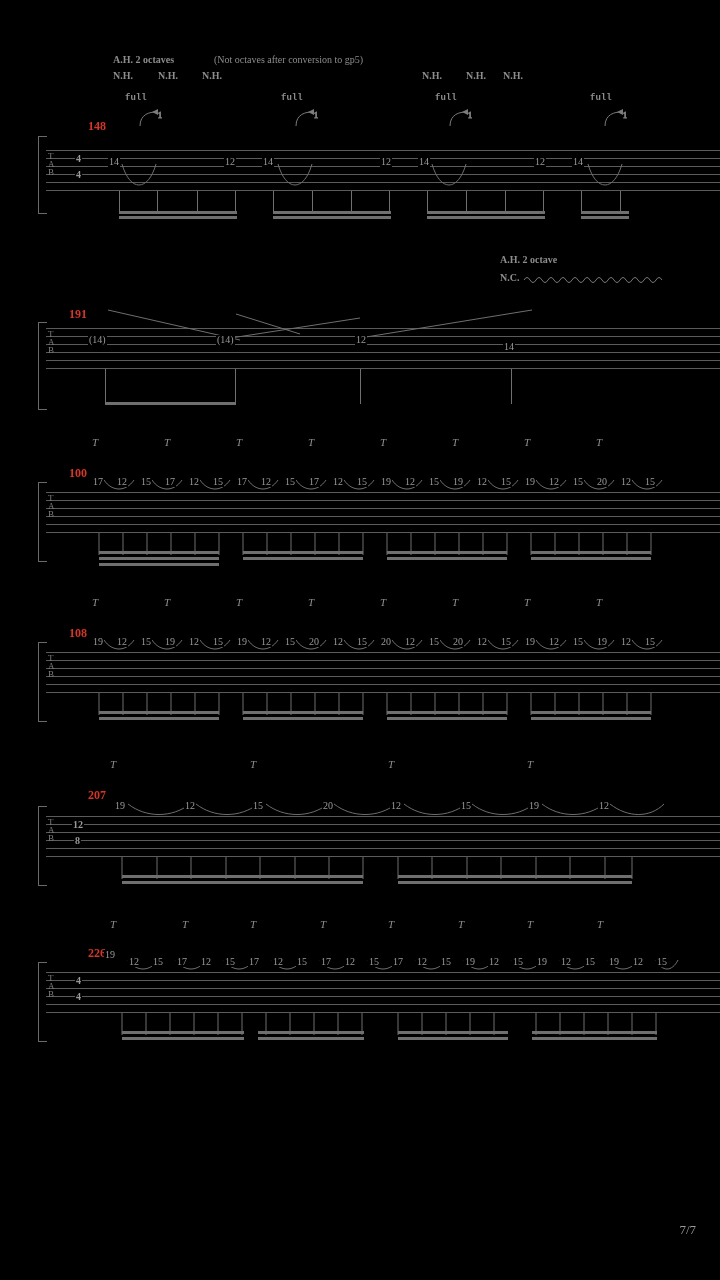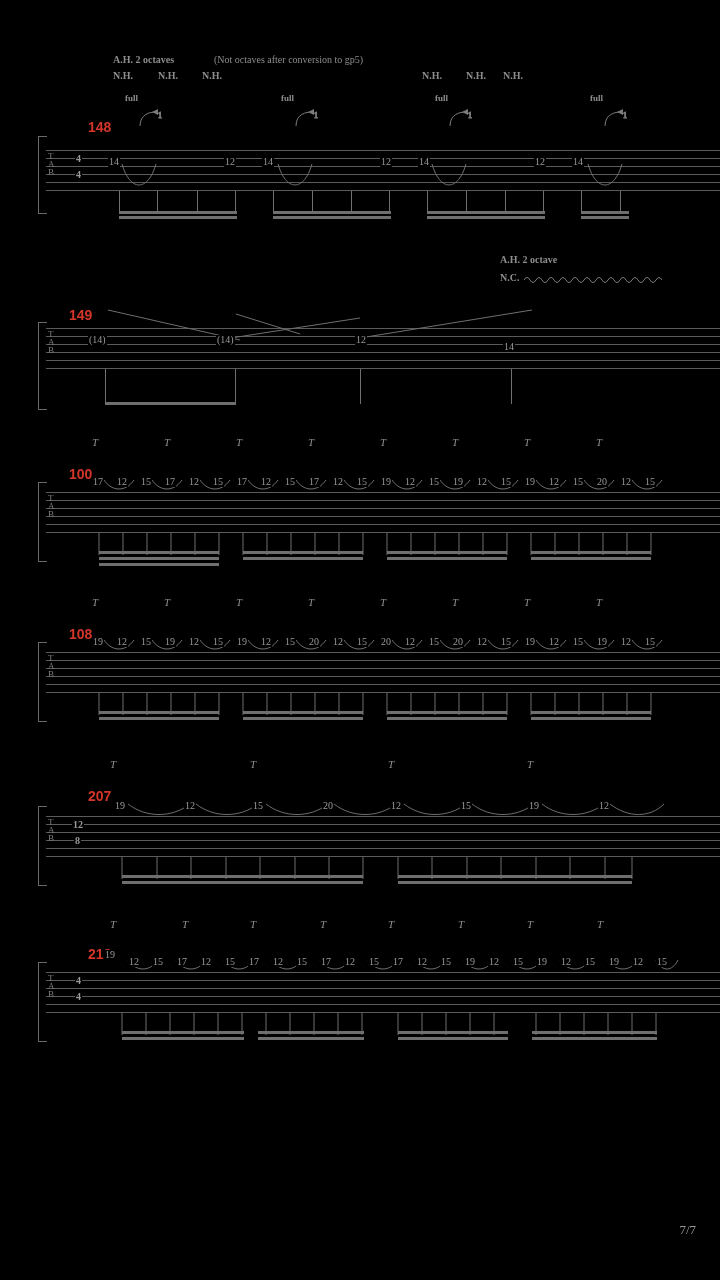"full" .full { font-family: Liberation Serif, serif -> Liberation Mono, monospace }
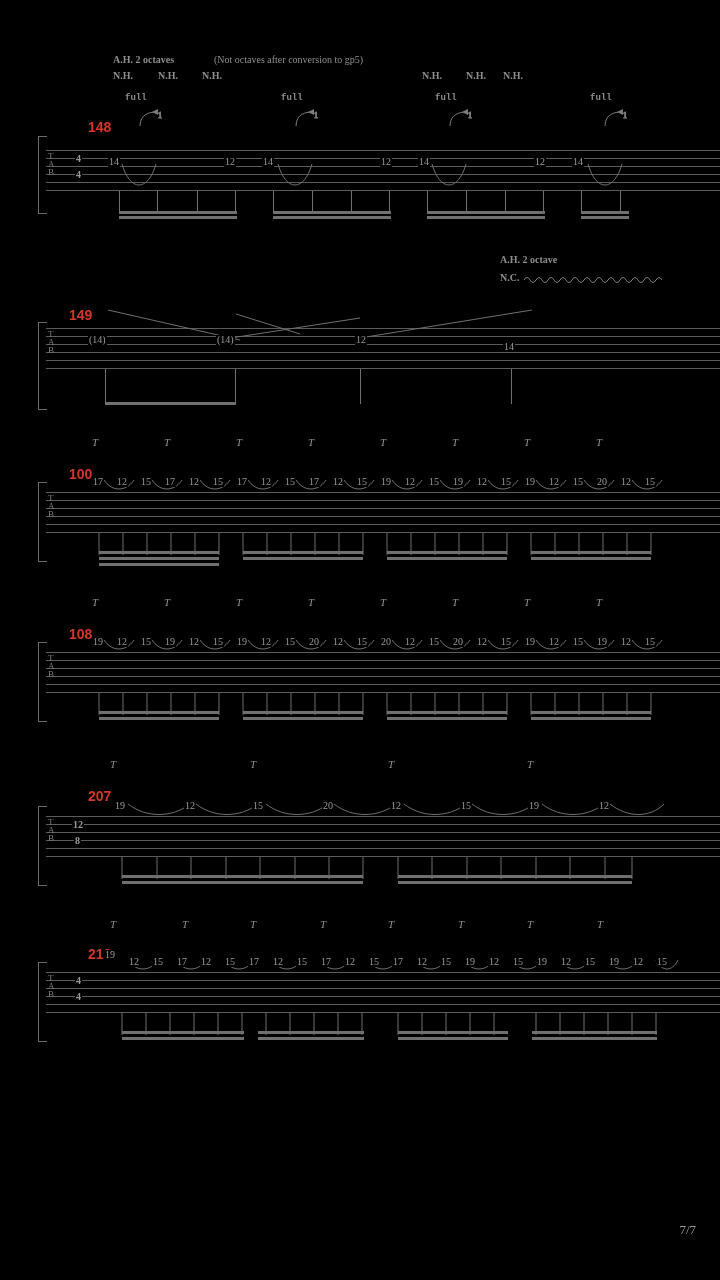"148" .measnum { font-family: Liberation Sans, sans-serif -> Liberation Serif, serif; font-size: 14px -> 12px }
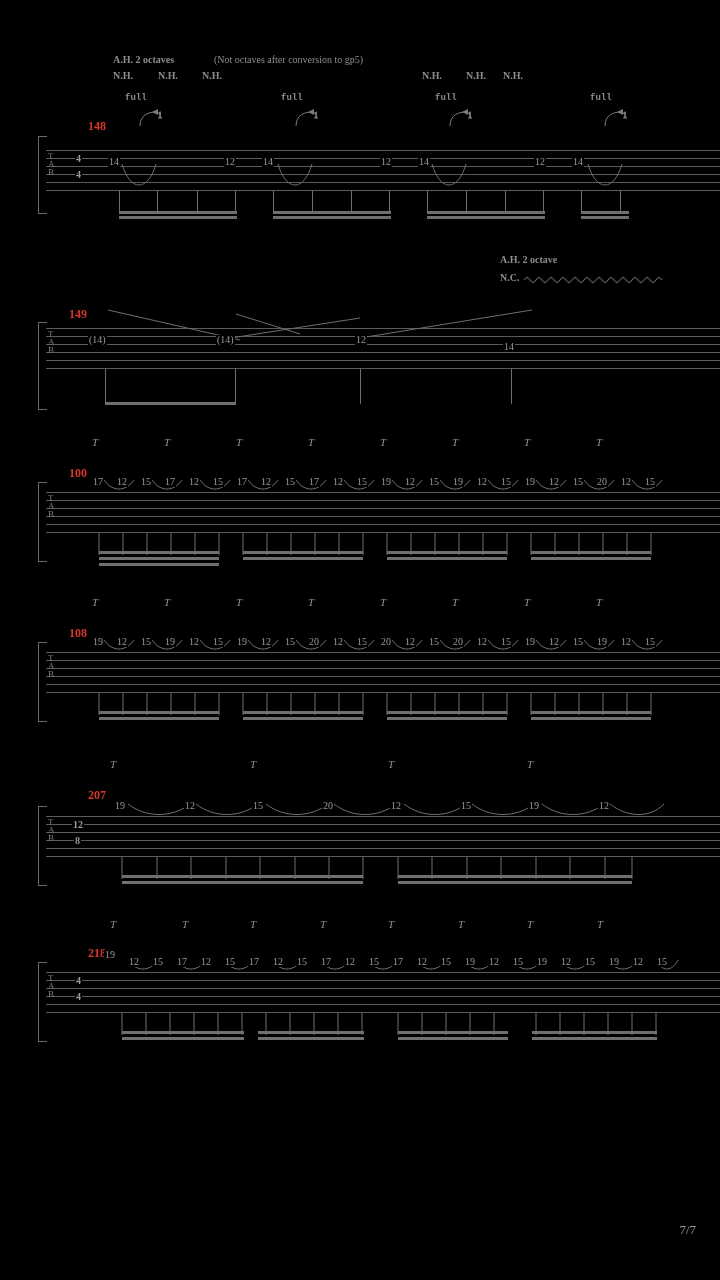"149" div.measnum { text: 149 -> 191 }
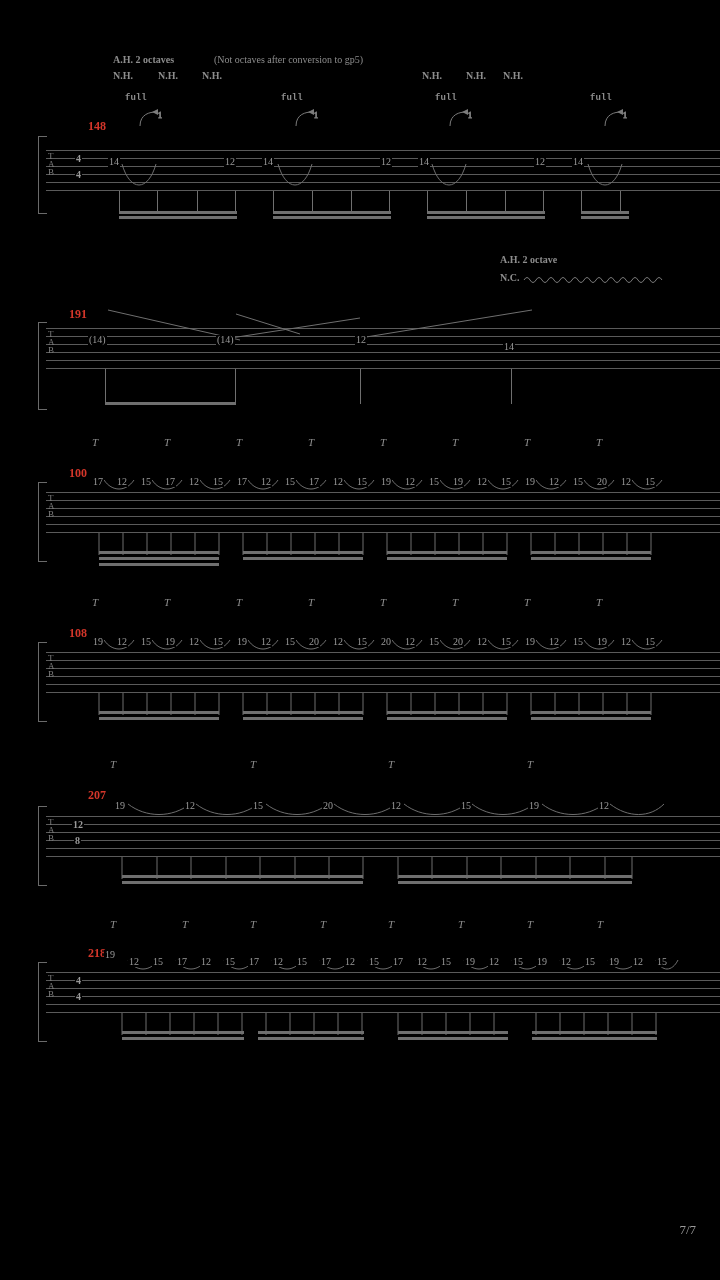"218" div.measnum { text: 218 -> 226 }
